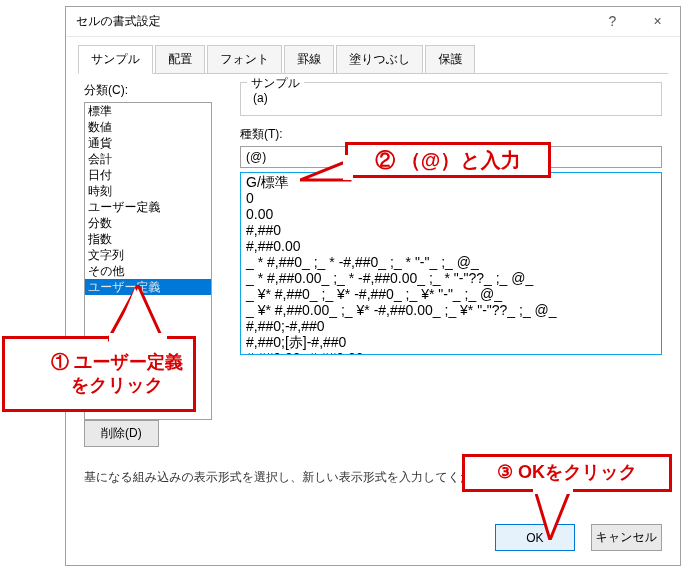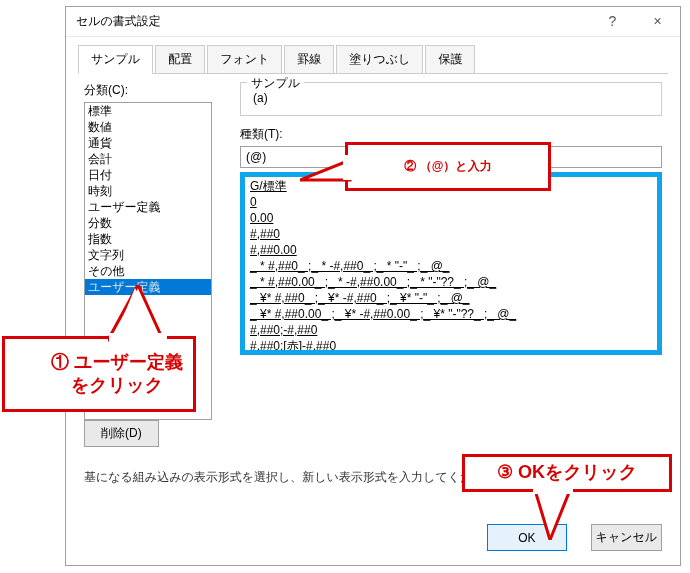"② （@）と入力" .callout2 { font-size: 12px -> 20px; height: 49px -> 36px }
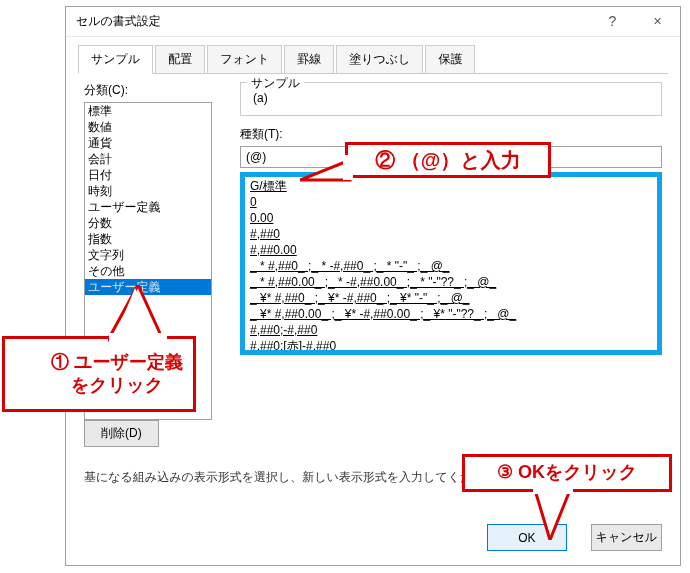"G/標準" .format-list { border: 5px solid #0ea5e9 -> 1px solid #0ea5e9; font-size: 12px -> 14px; text-decoration: underline -> none }
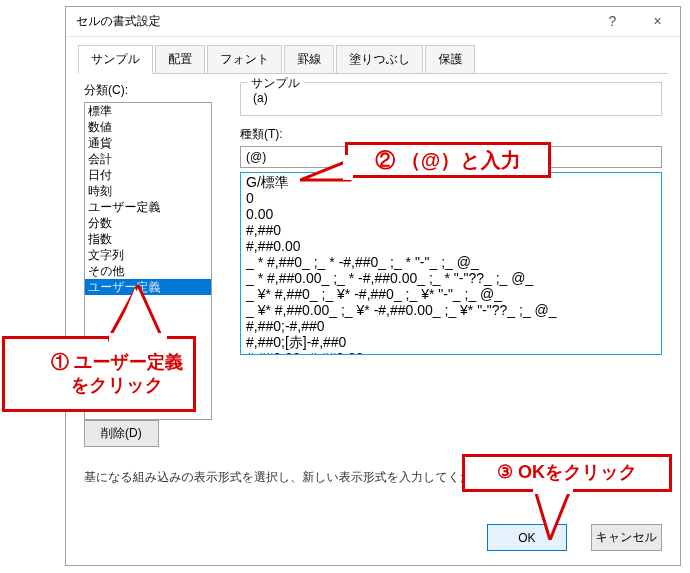"OK" .dialog-buttons { gap: 24px -> 16px }
